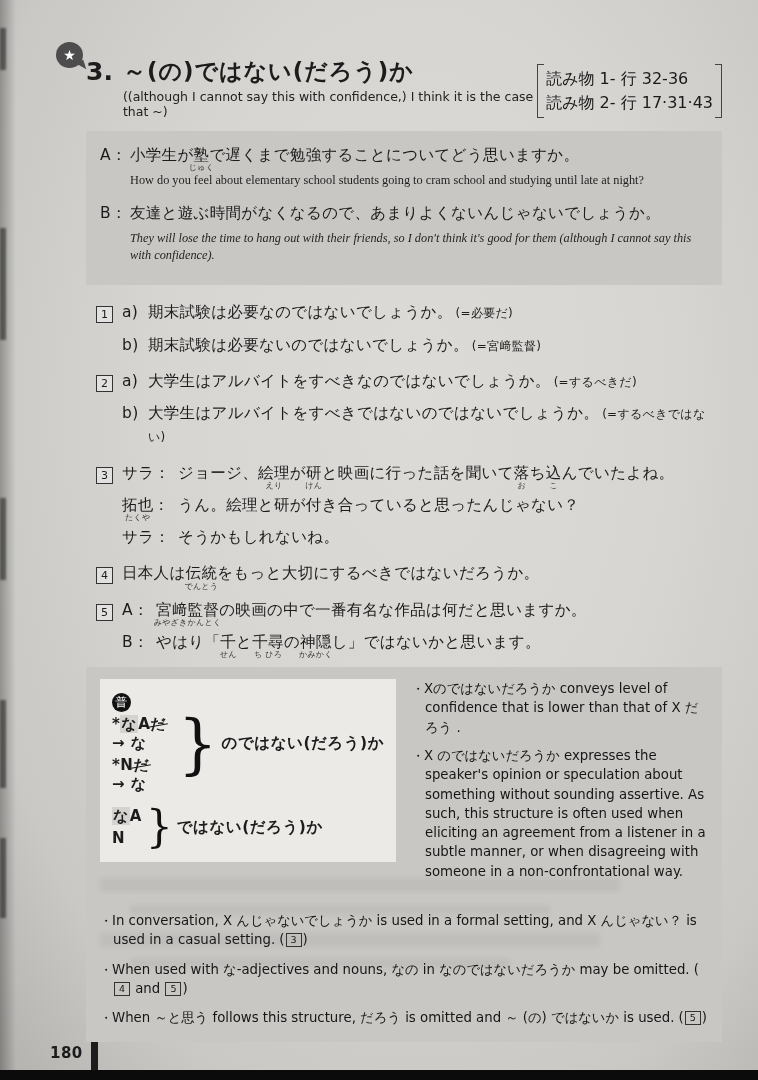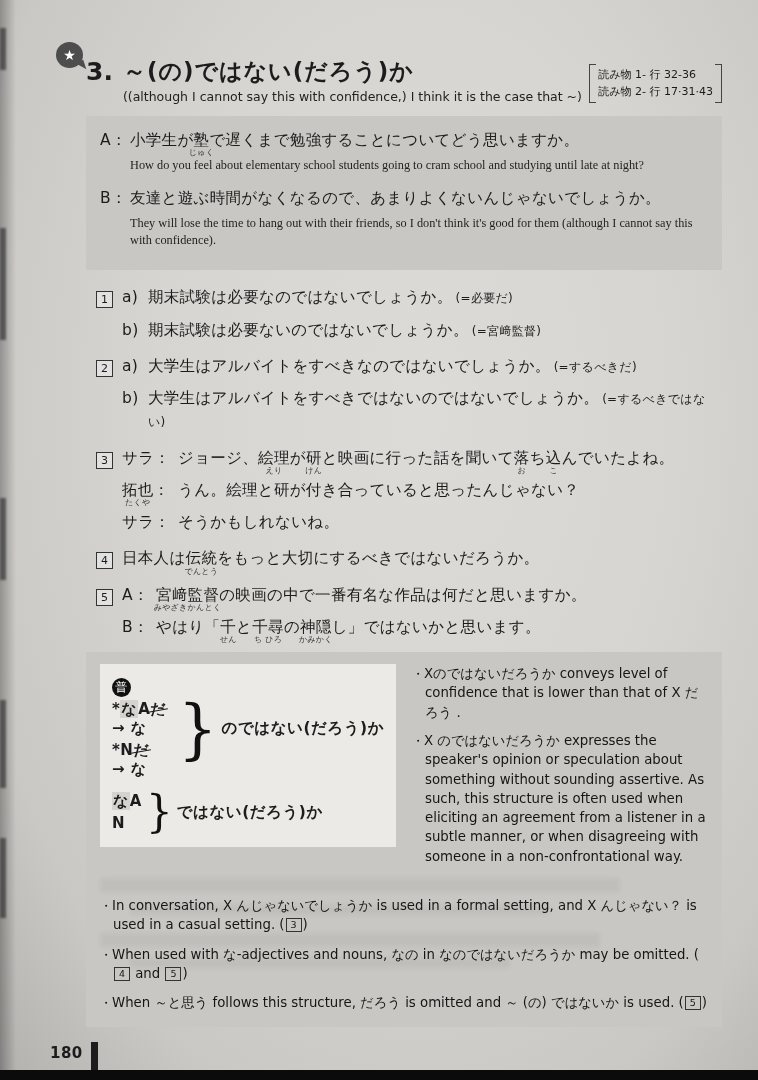"読み物 1- 行 32-36" .refbox { font-size: 11px -> 16px }
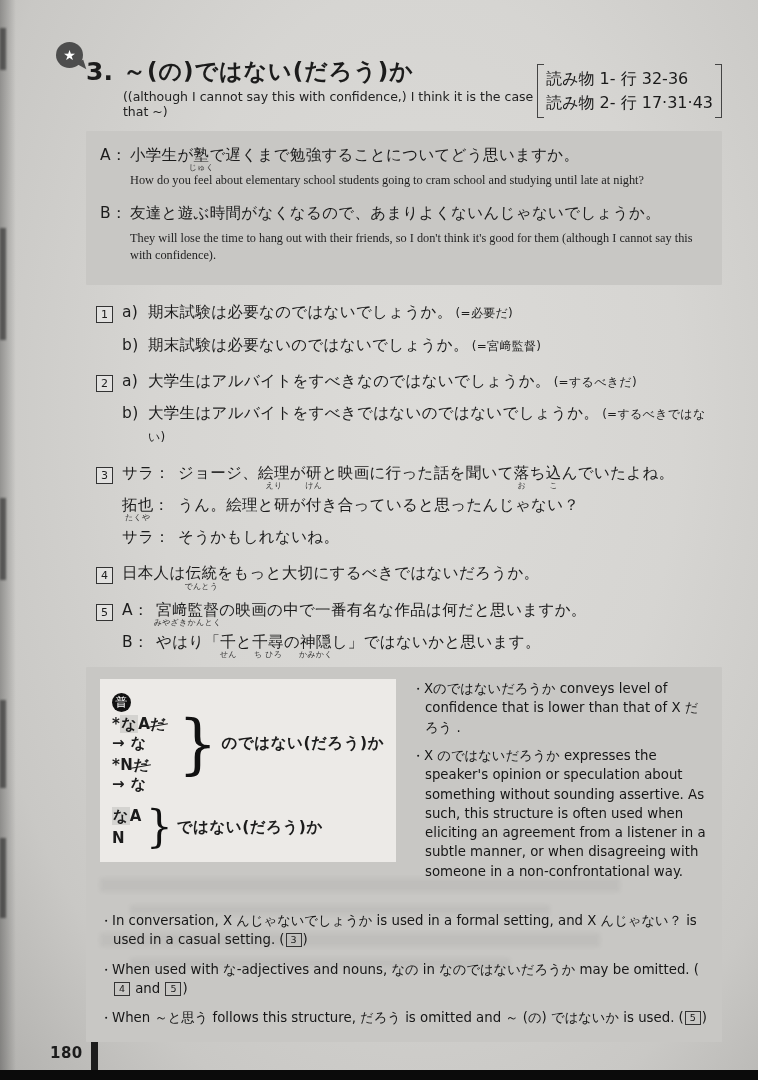"They will lose the time" .aben.last { font-style: none -> italic }
